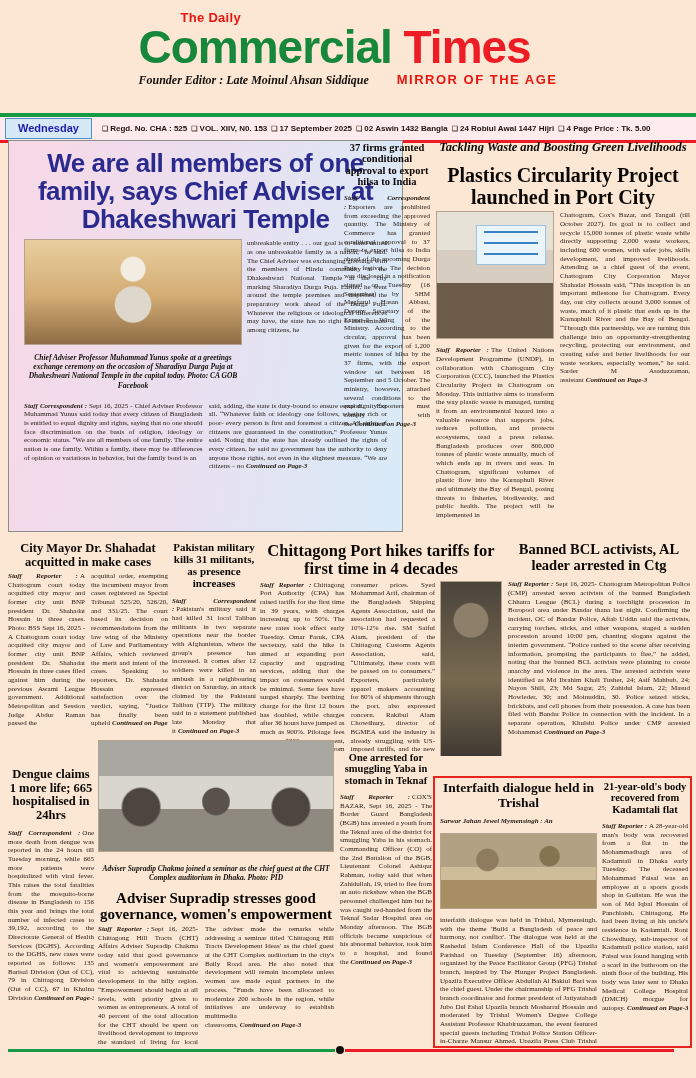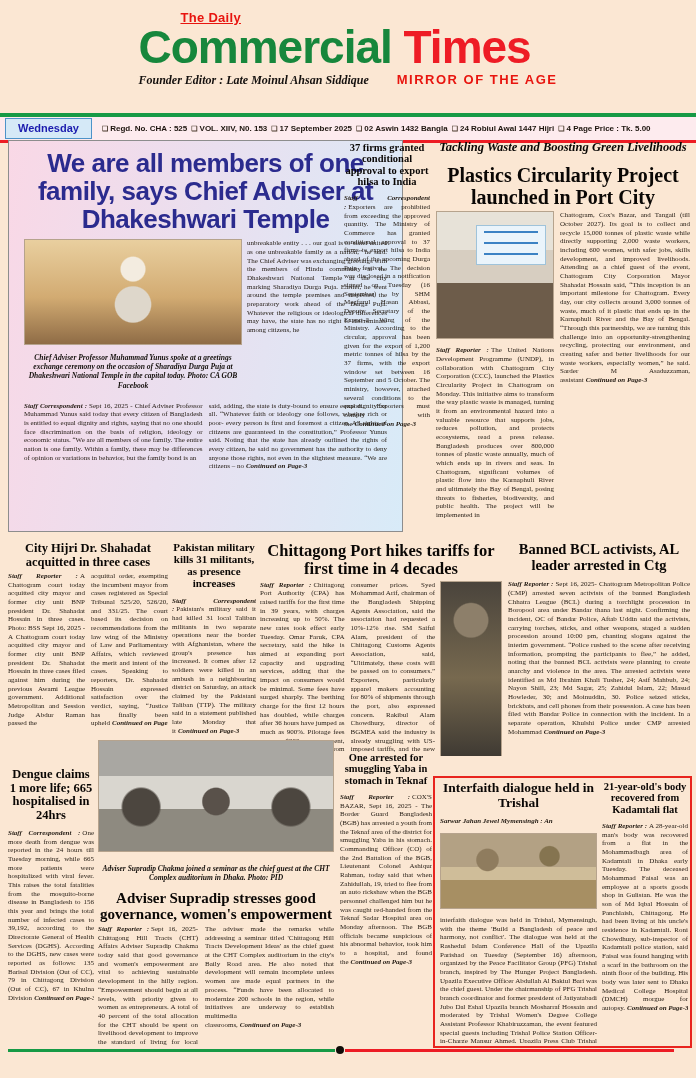"The Daily" .the-daily { text-decoration: underline -> none }
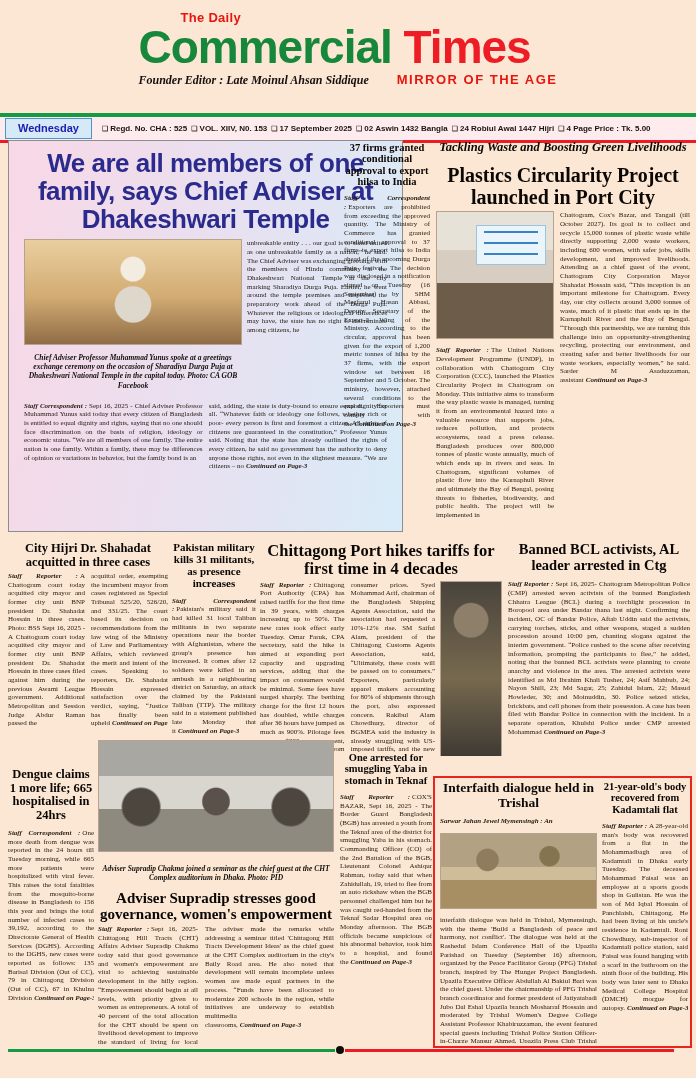"City Hijri Dr. Shahadat acquitted" h3.hl { text: Hijri Dr. Shahadat acquitted in three -> Mayor Dr. Shahadat acquitted in make }
